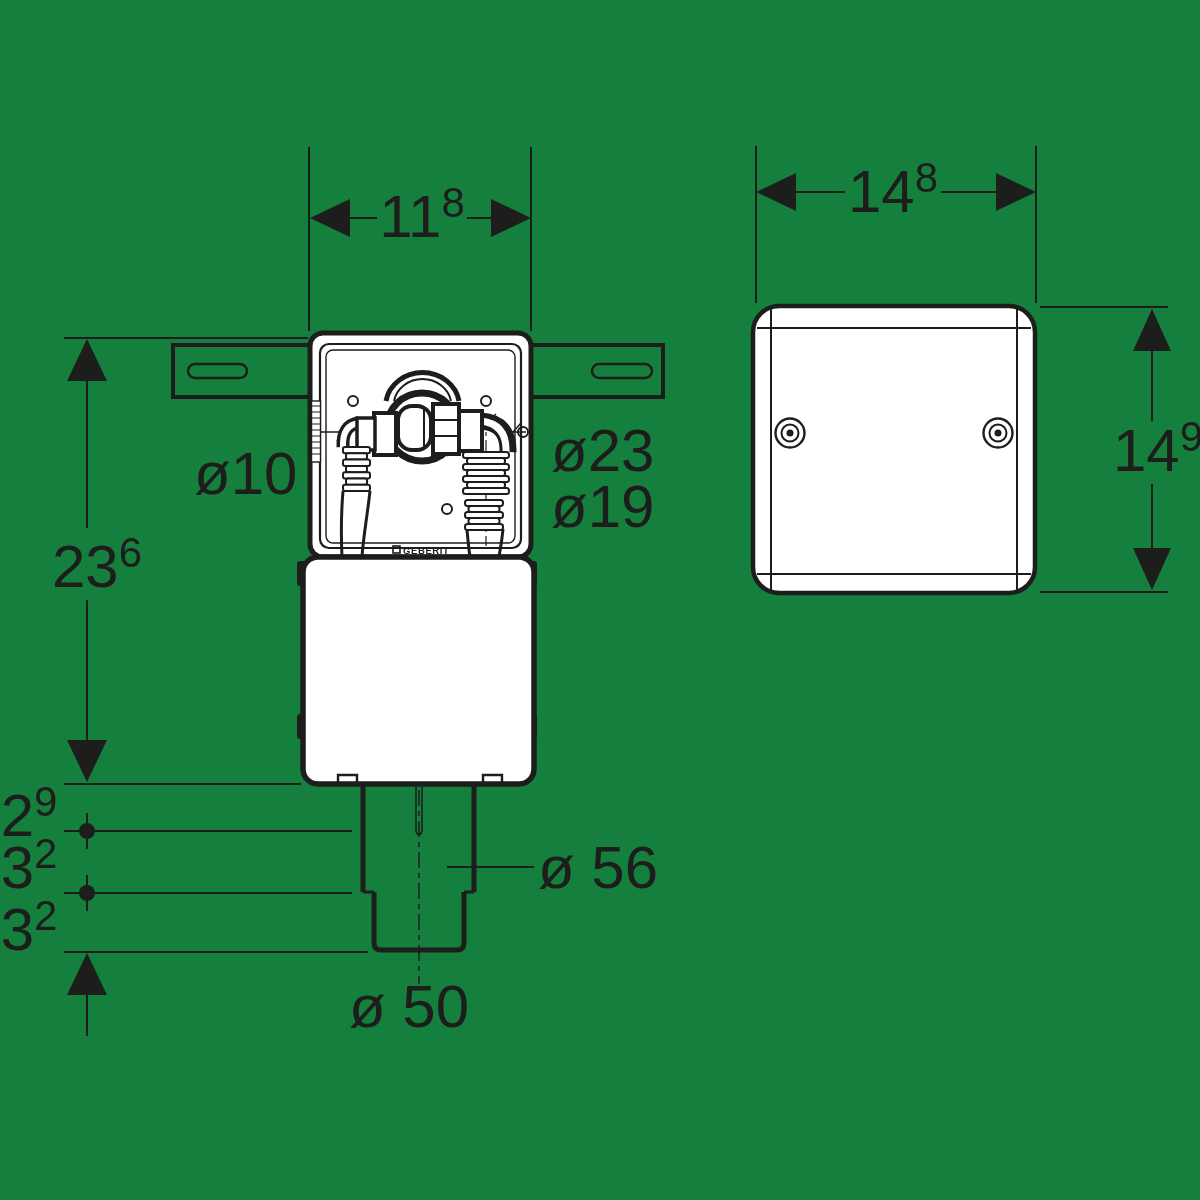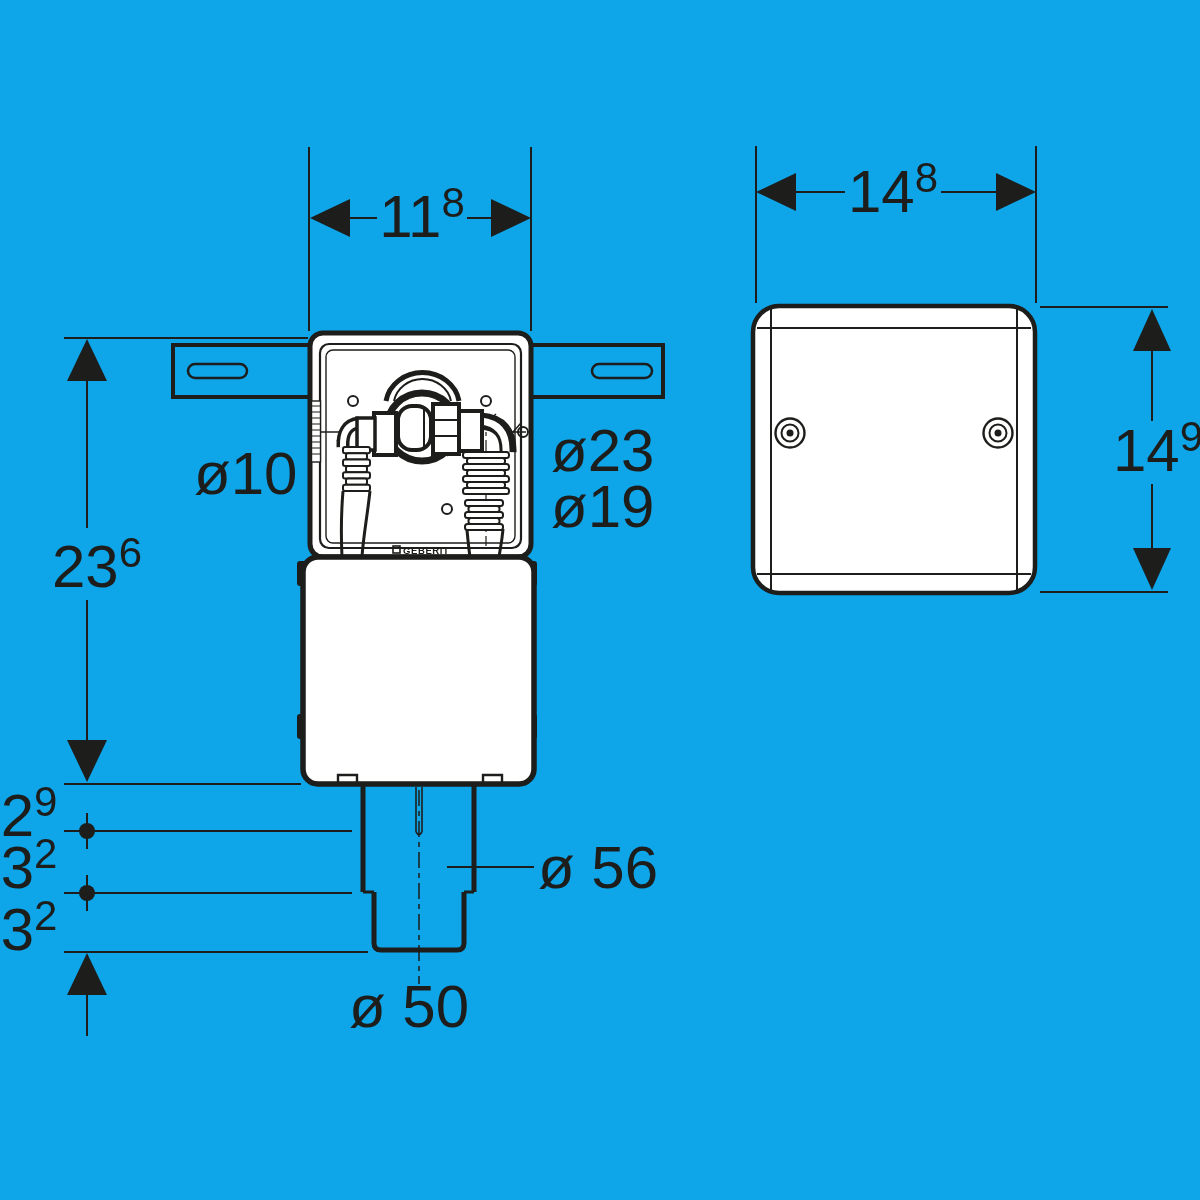"118" .canvas { background: #0ea5e9 -> #15803d }
